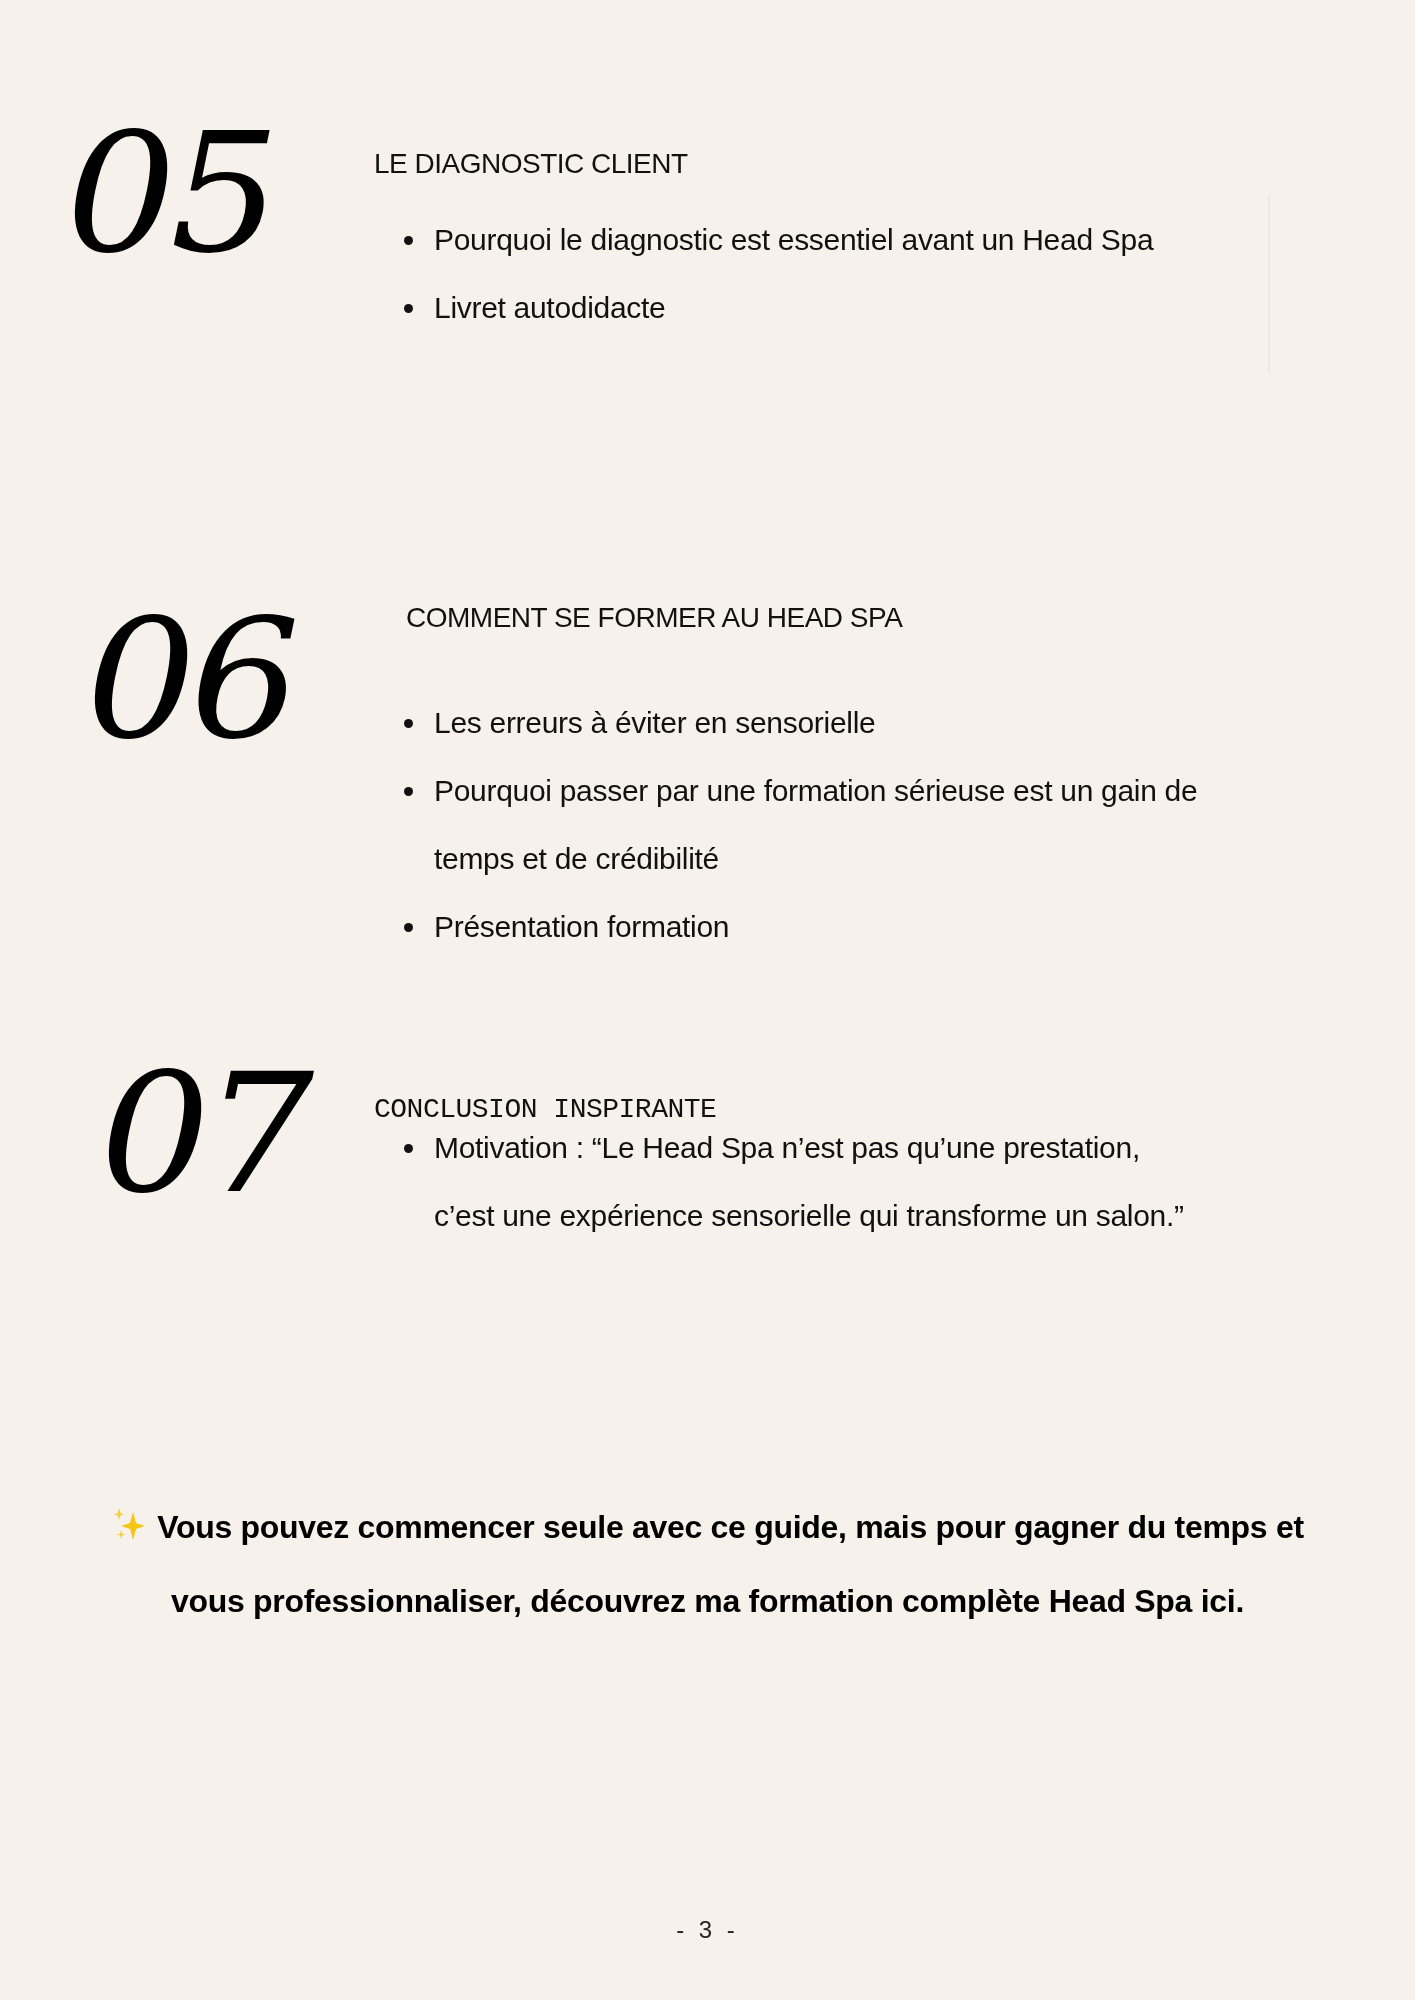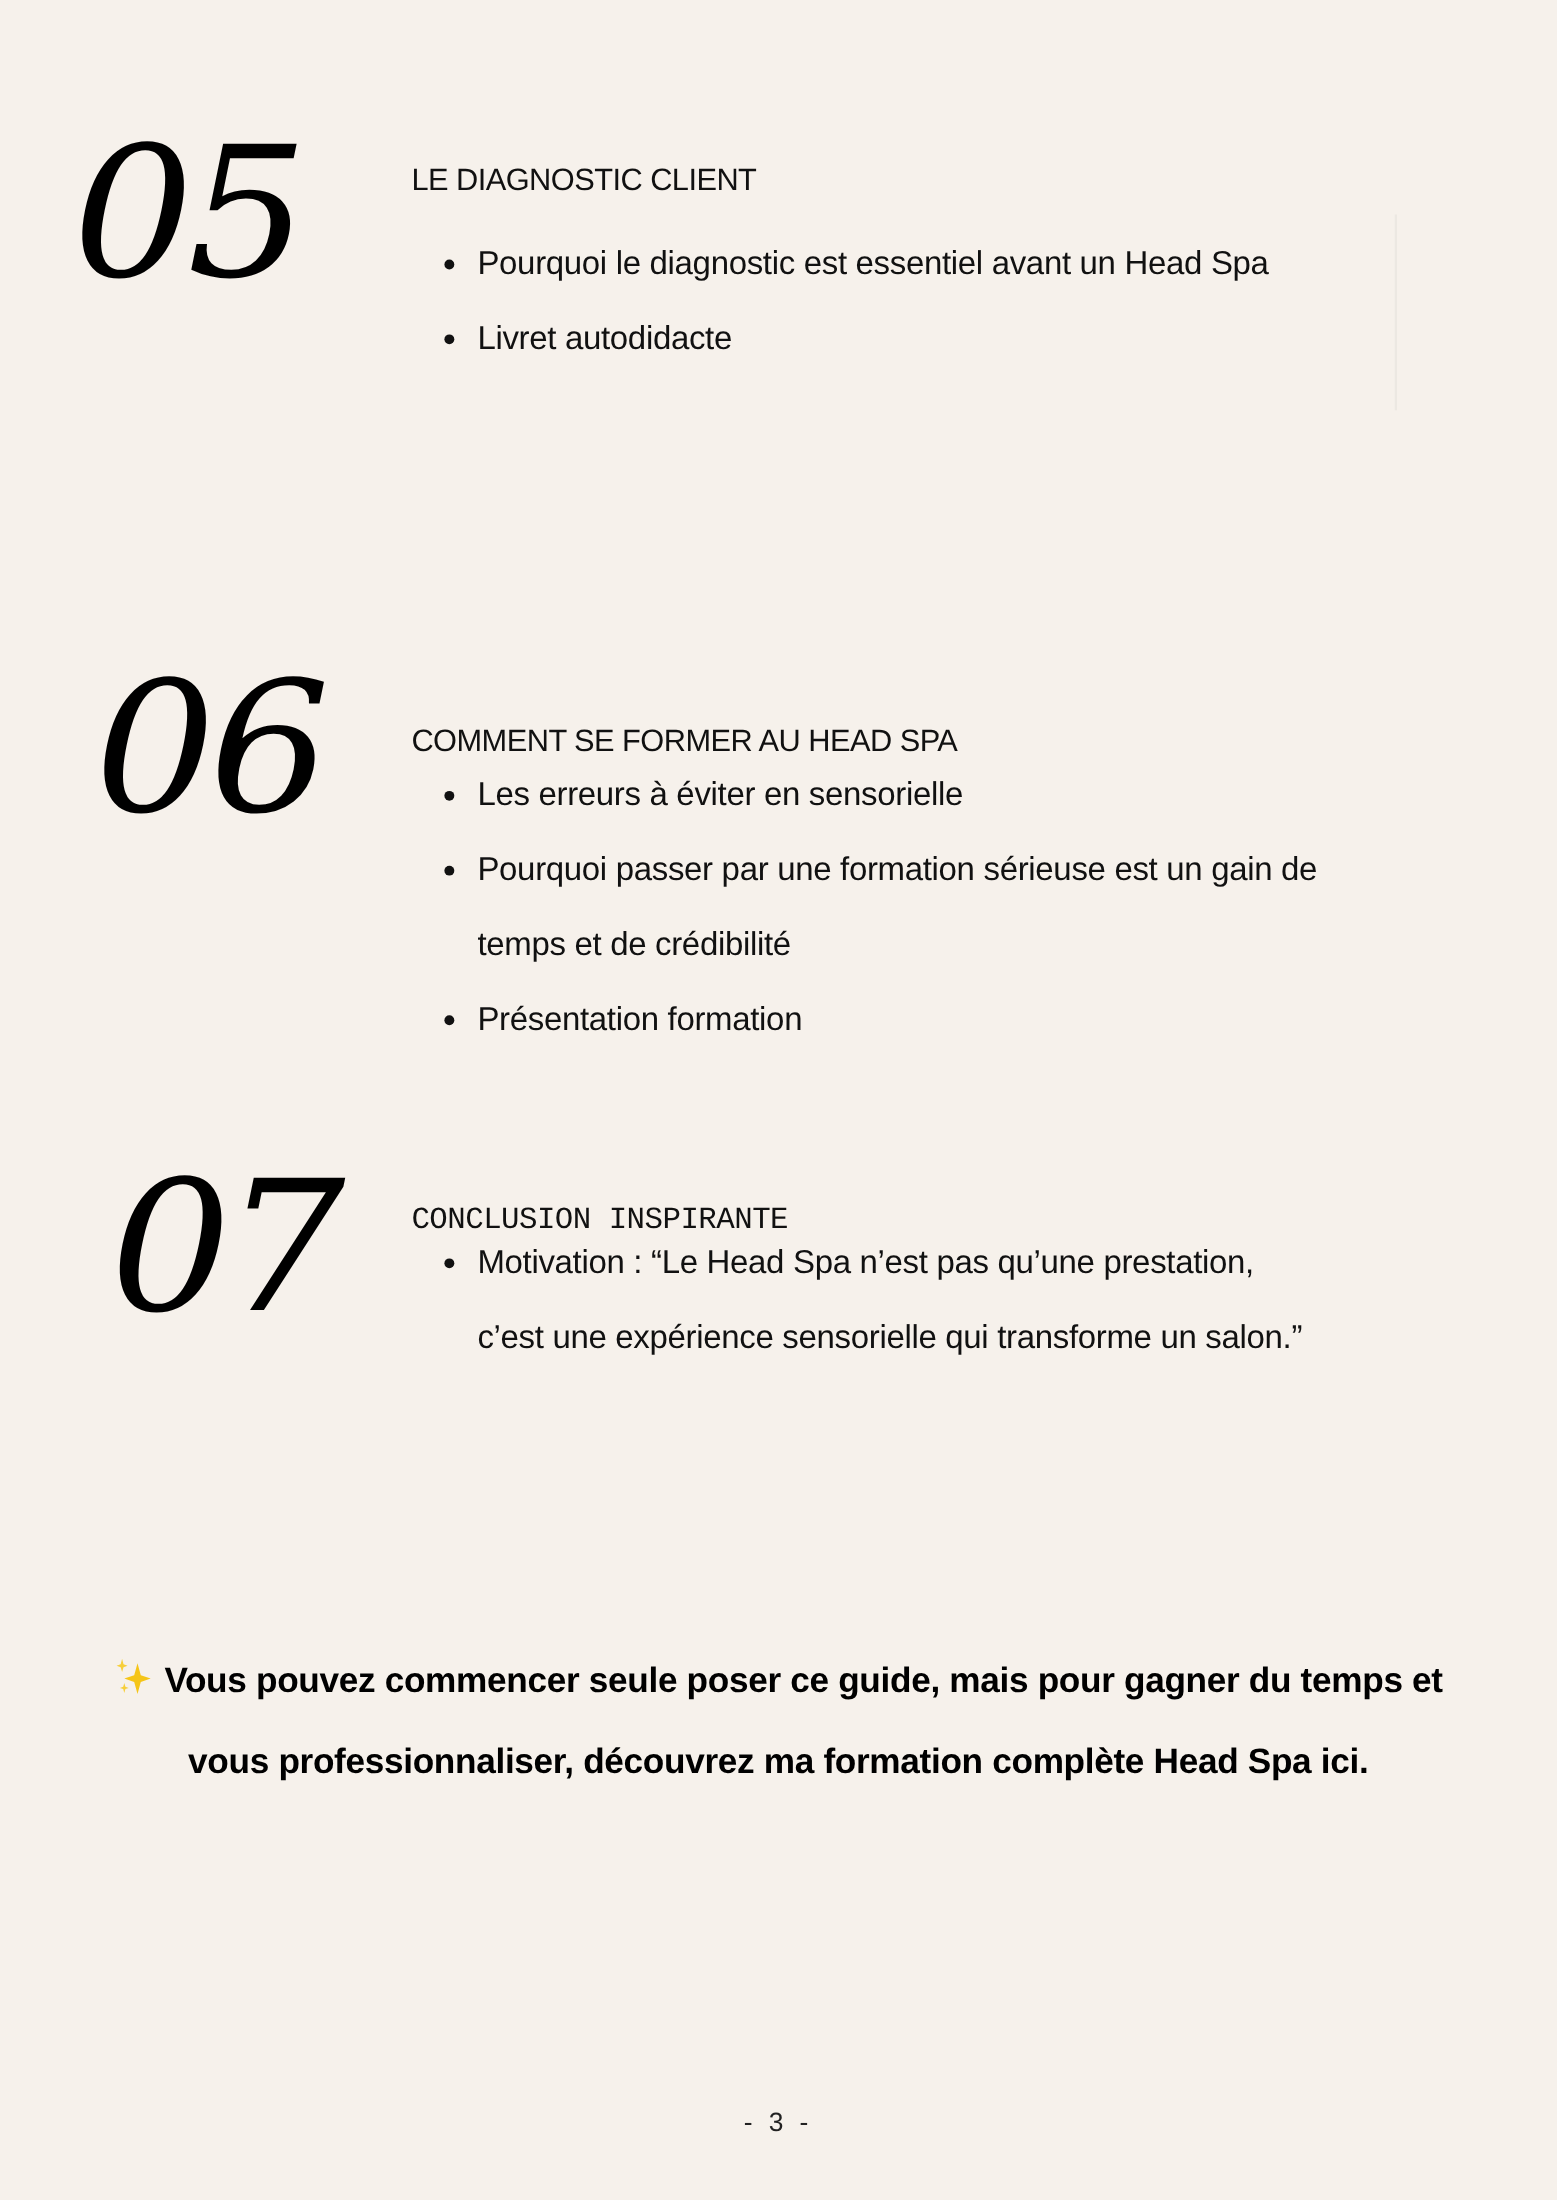"COMMENT SE FORMER AU HEAD" h2.section-title { margin-left: none -> 32px; top: 660px -> 604px }
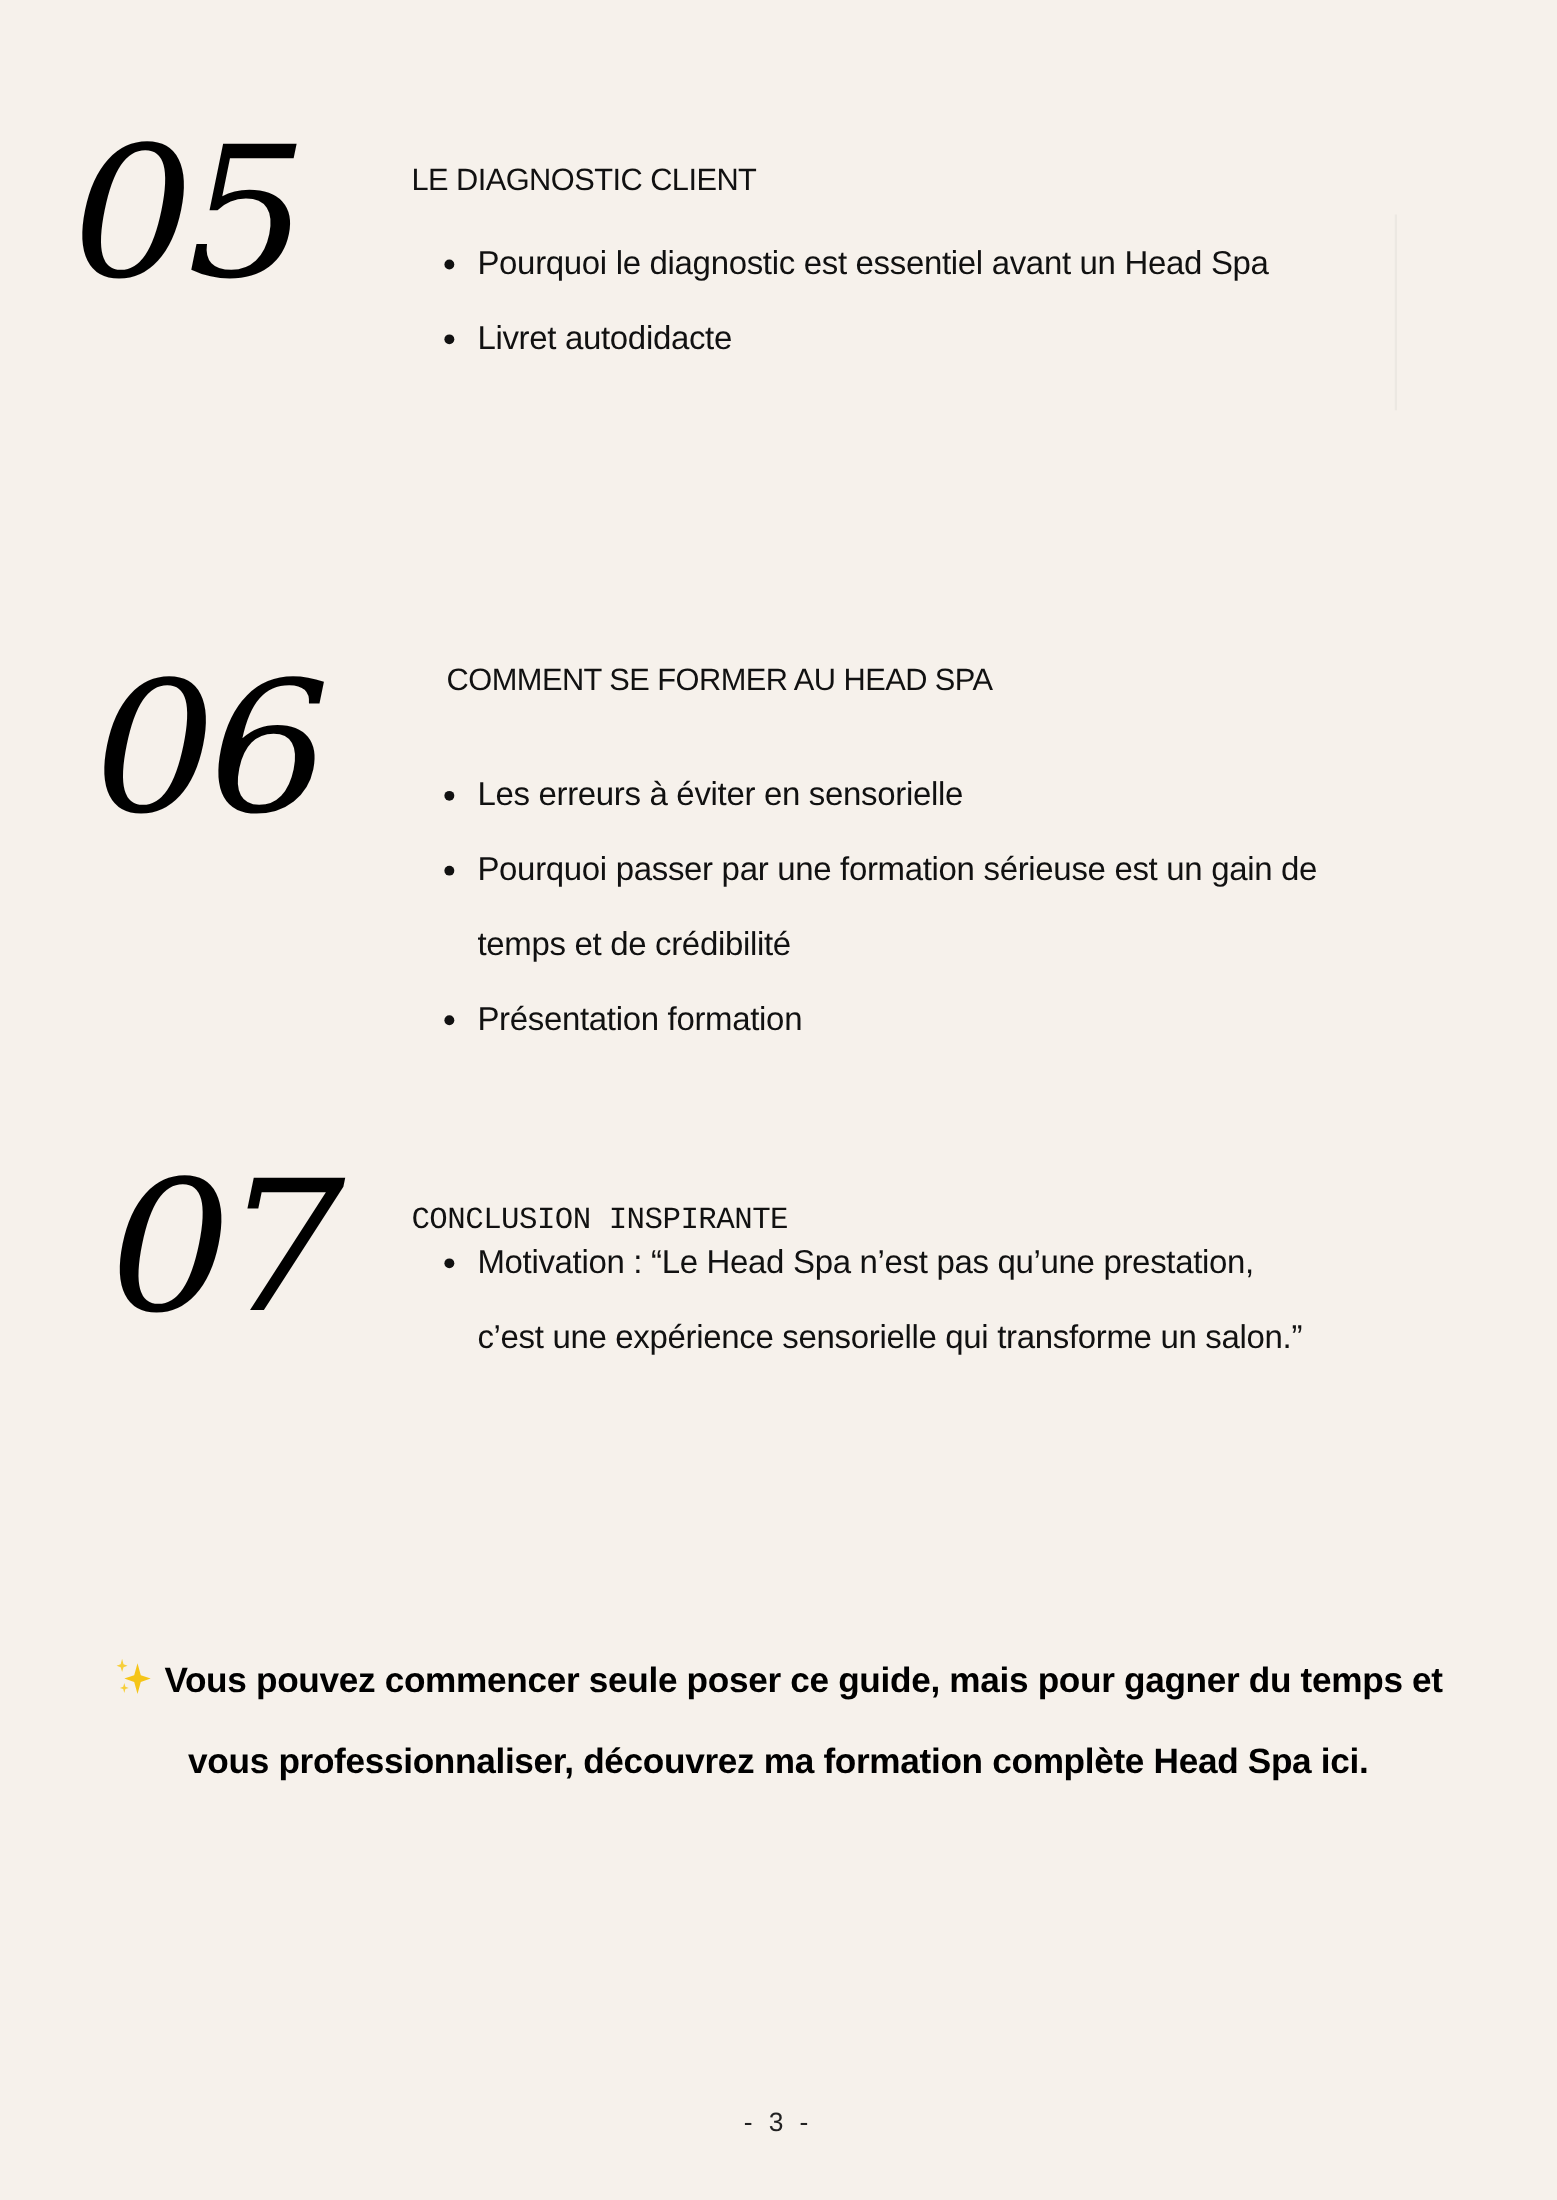"Vous pouvez commencer seule poser" span { text: poser -> avec }
